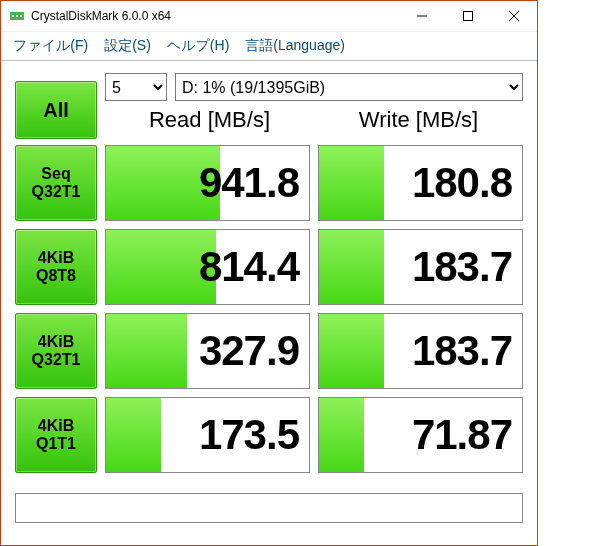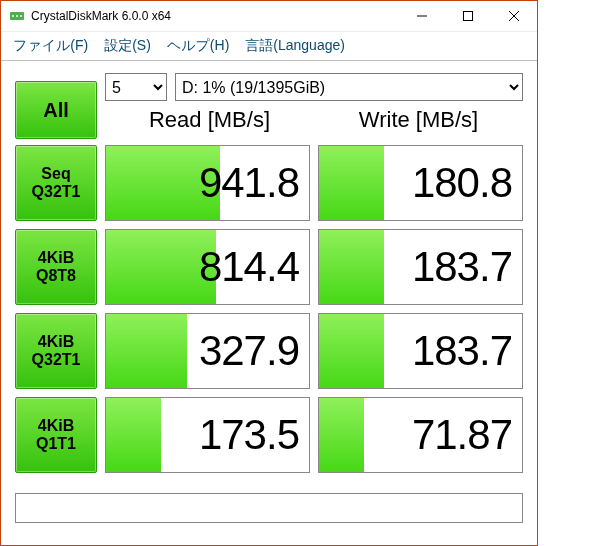"941.8" .cell .val { font-weight: 400 -> 700 }
